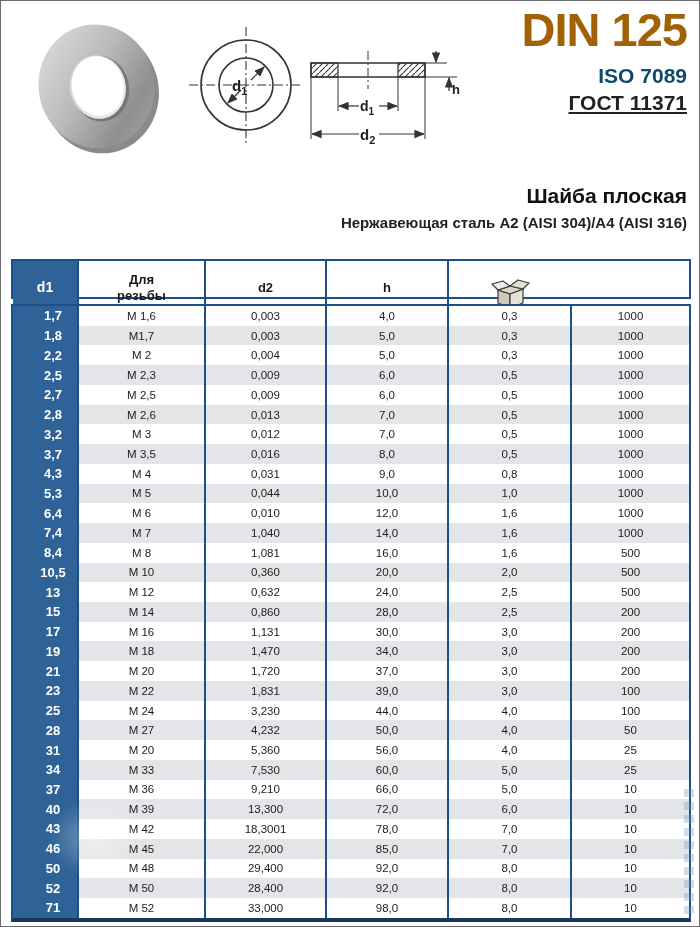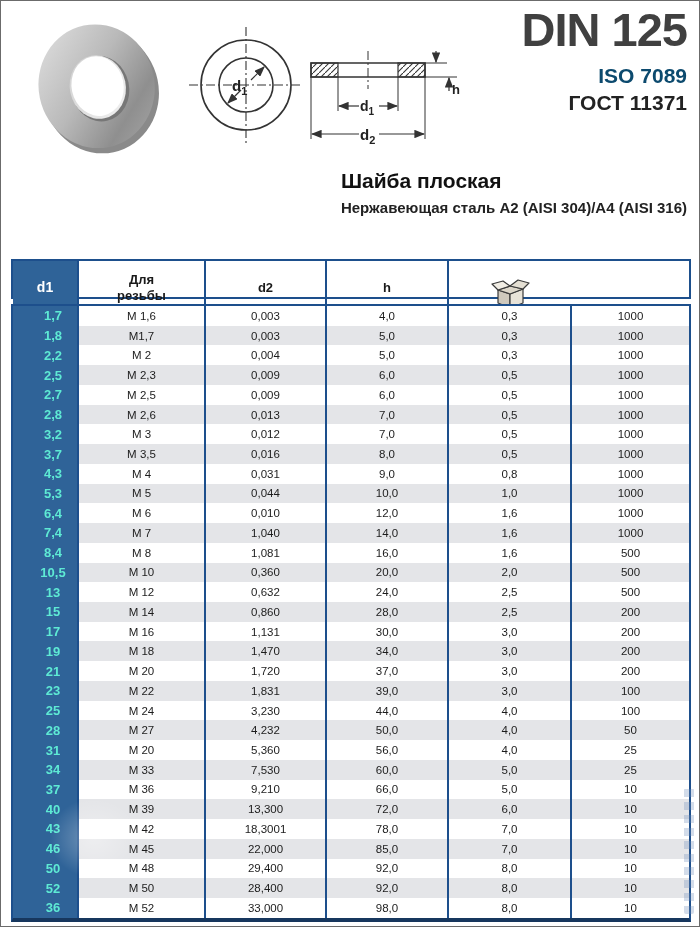"DIN 125" .std-name { color: #404040 -> #a16207 }
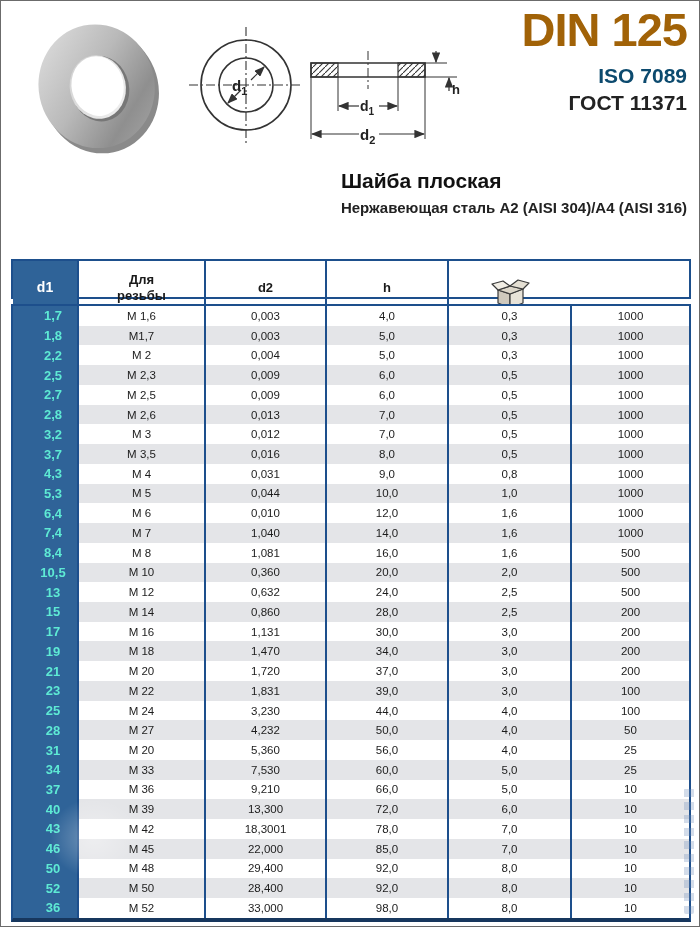"ГОСТ 11371" .std-gost { text-decoration: none -> underline }
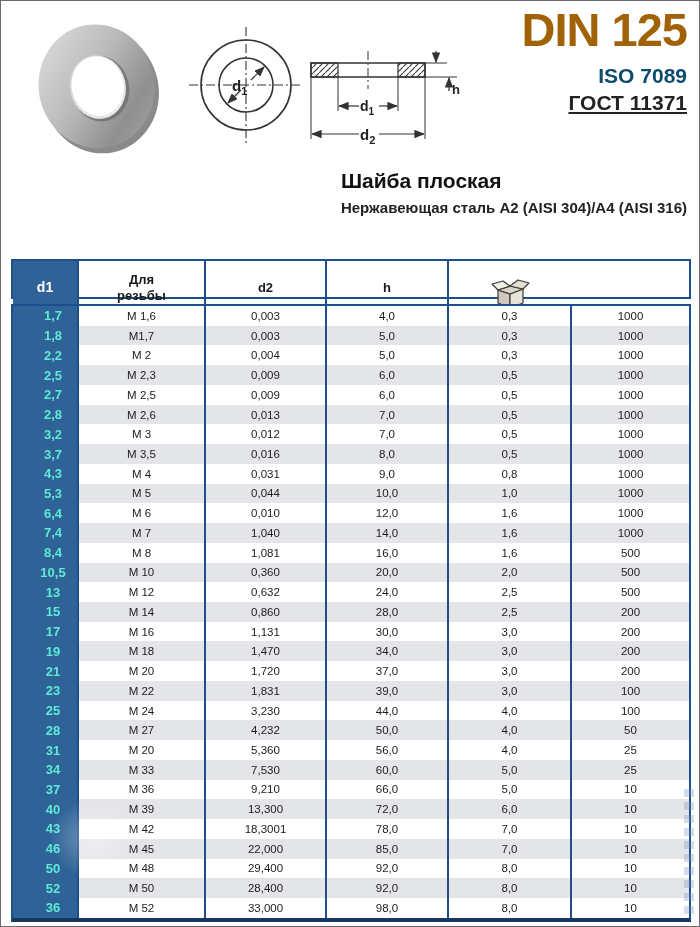"Шайба плоская" .title-block { text-align: none -> right; top: 168px -> 183px }
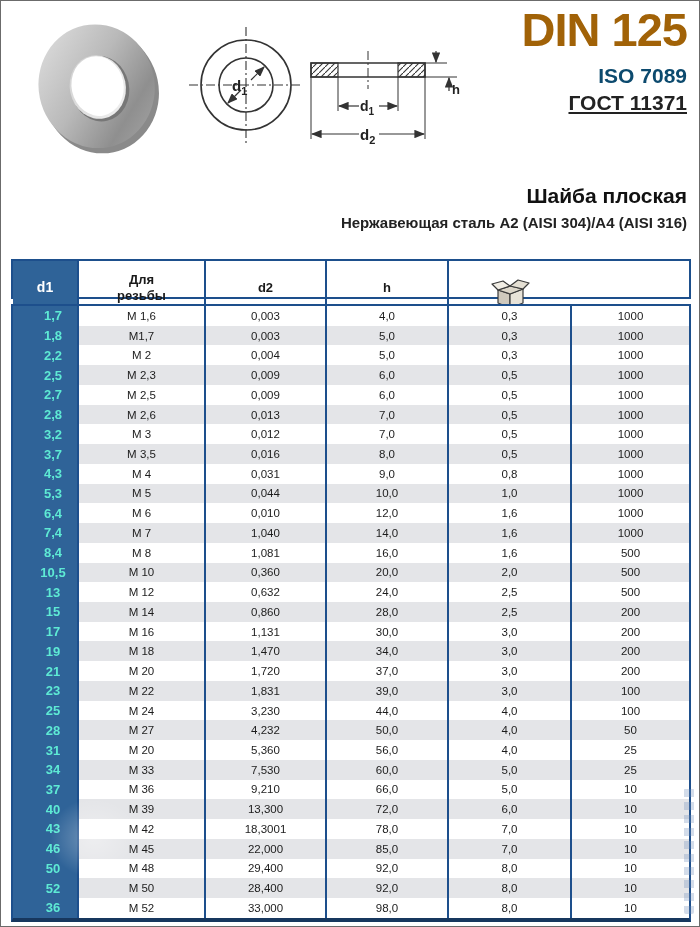"1,7" .cell.c-d1 { color: #5eead4 -> #ffffff }
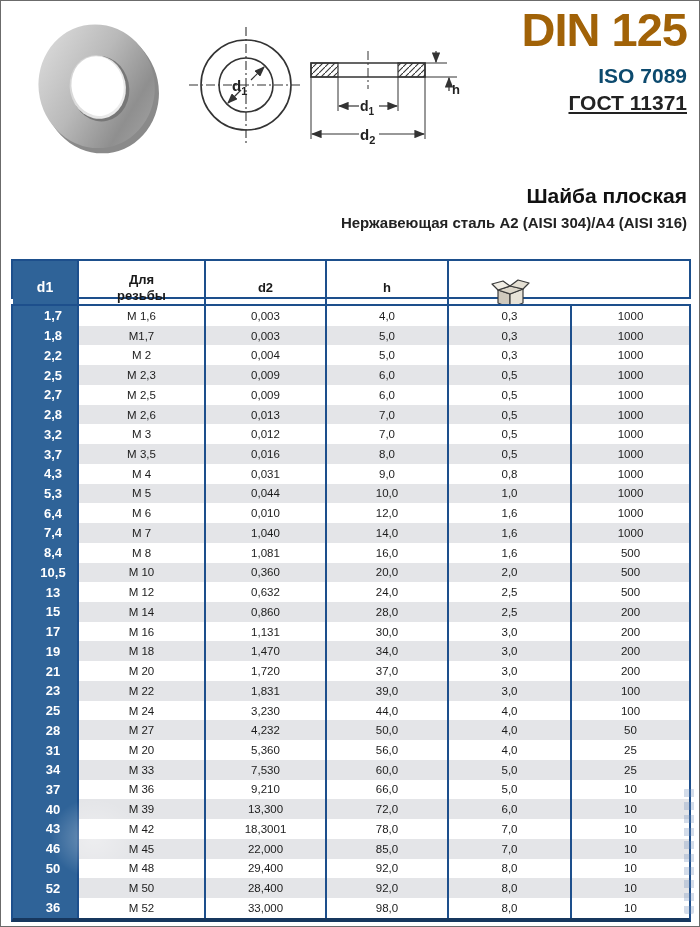"36" div.cell { text: 36 -> 71 }
